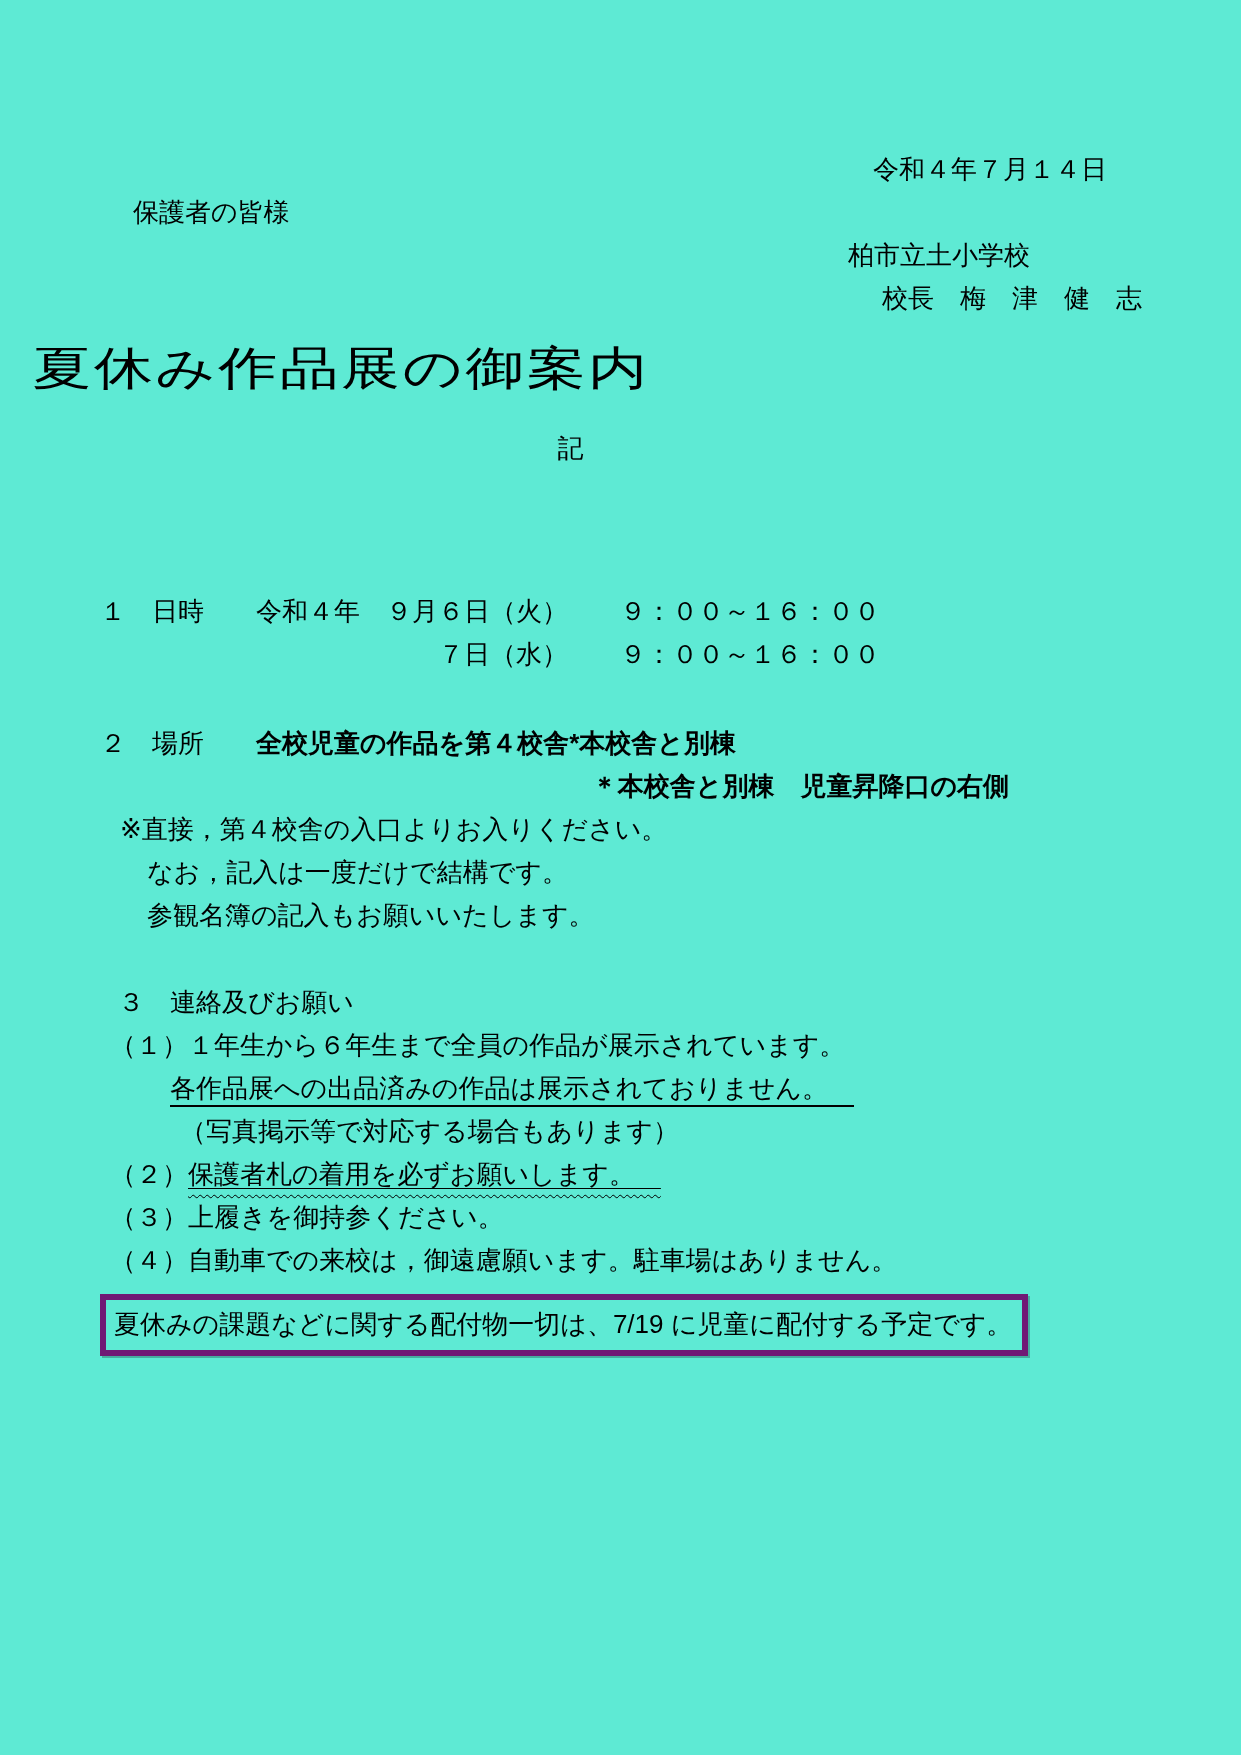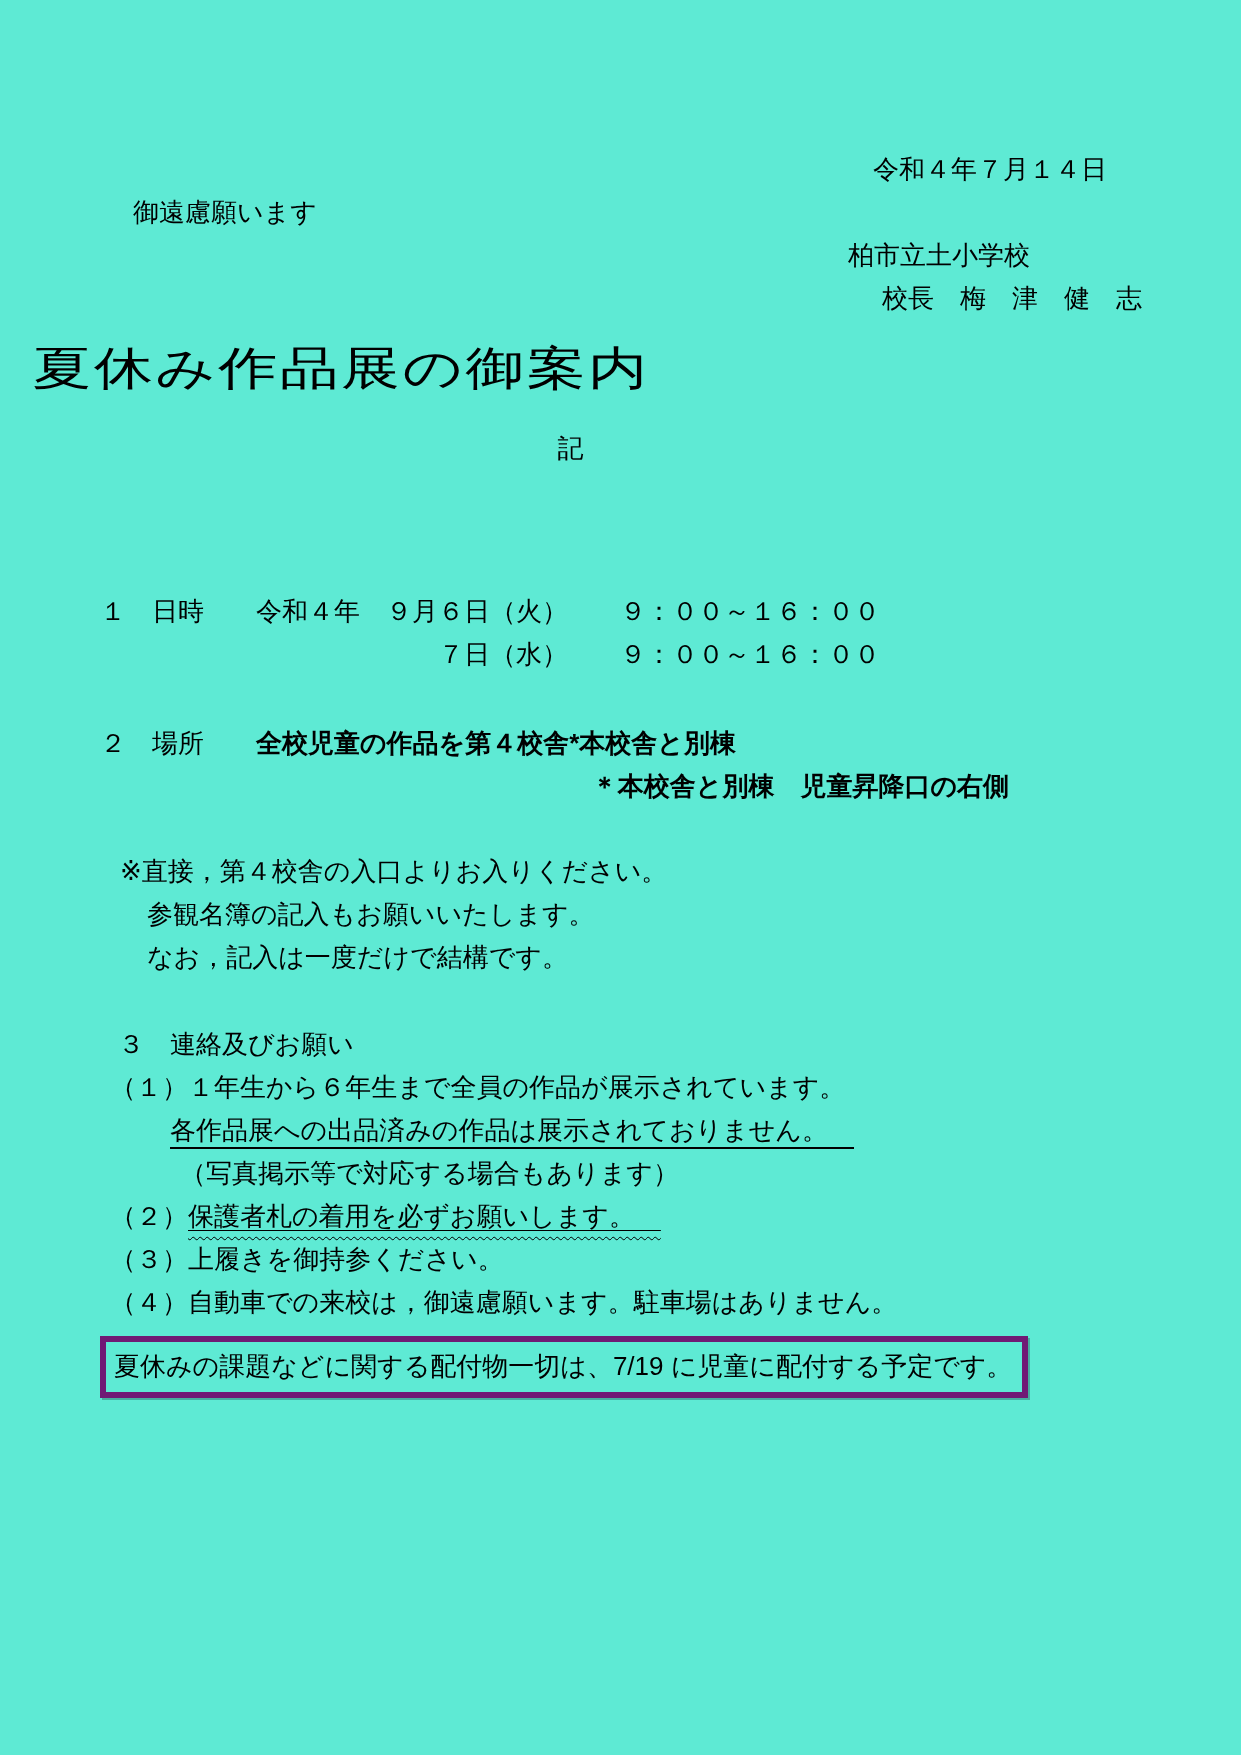"御遠慮願います" div.ln { text: 御遠慮願います -> 保護者の皆様 }
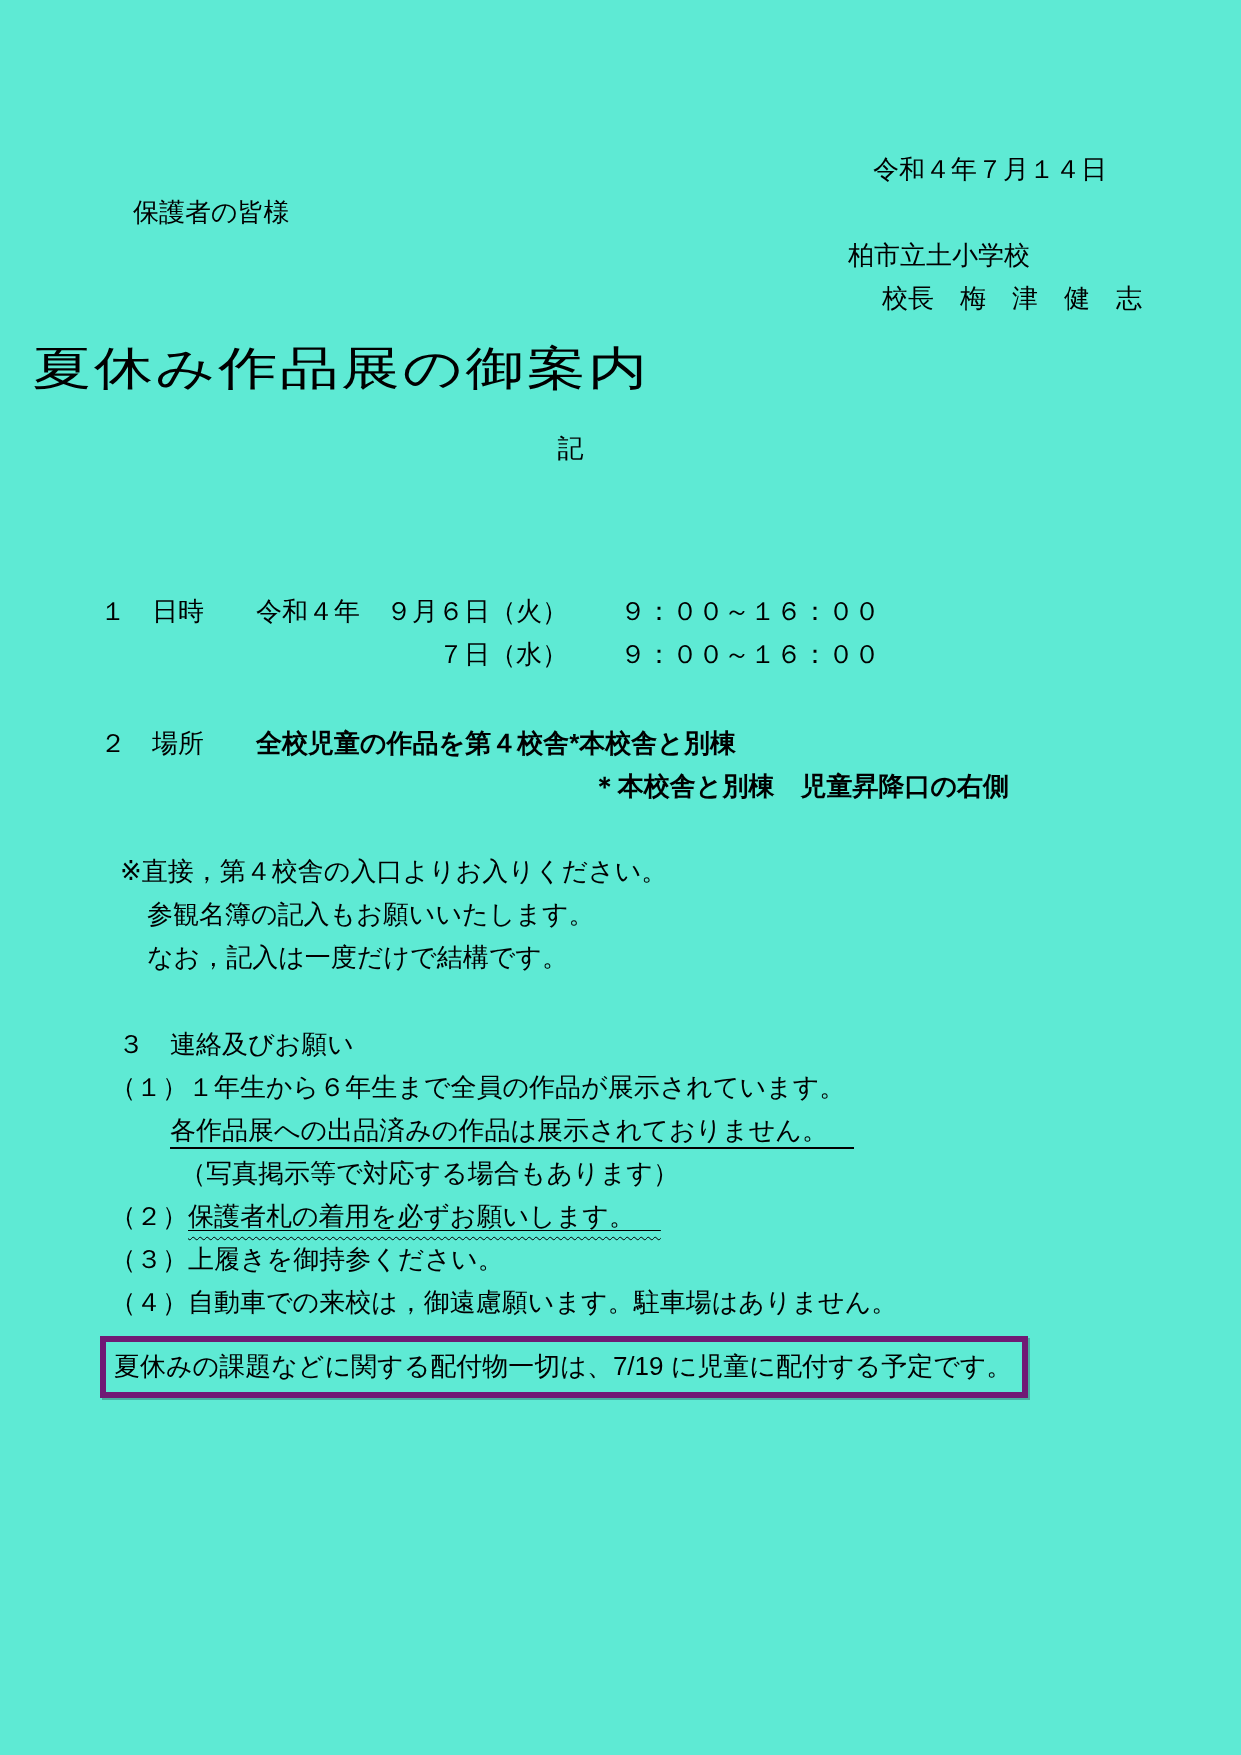"※直接，第４校舎の入口よりお入りください。" .notes { margin-top: 42px -> none }
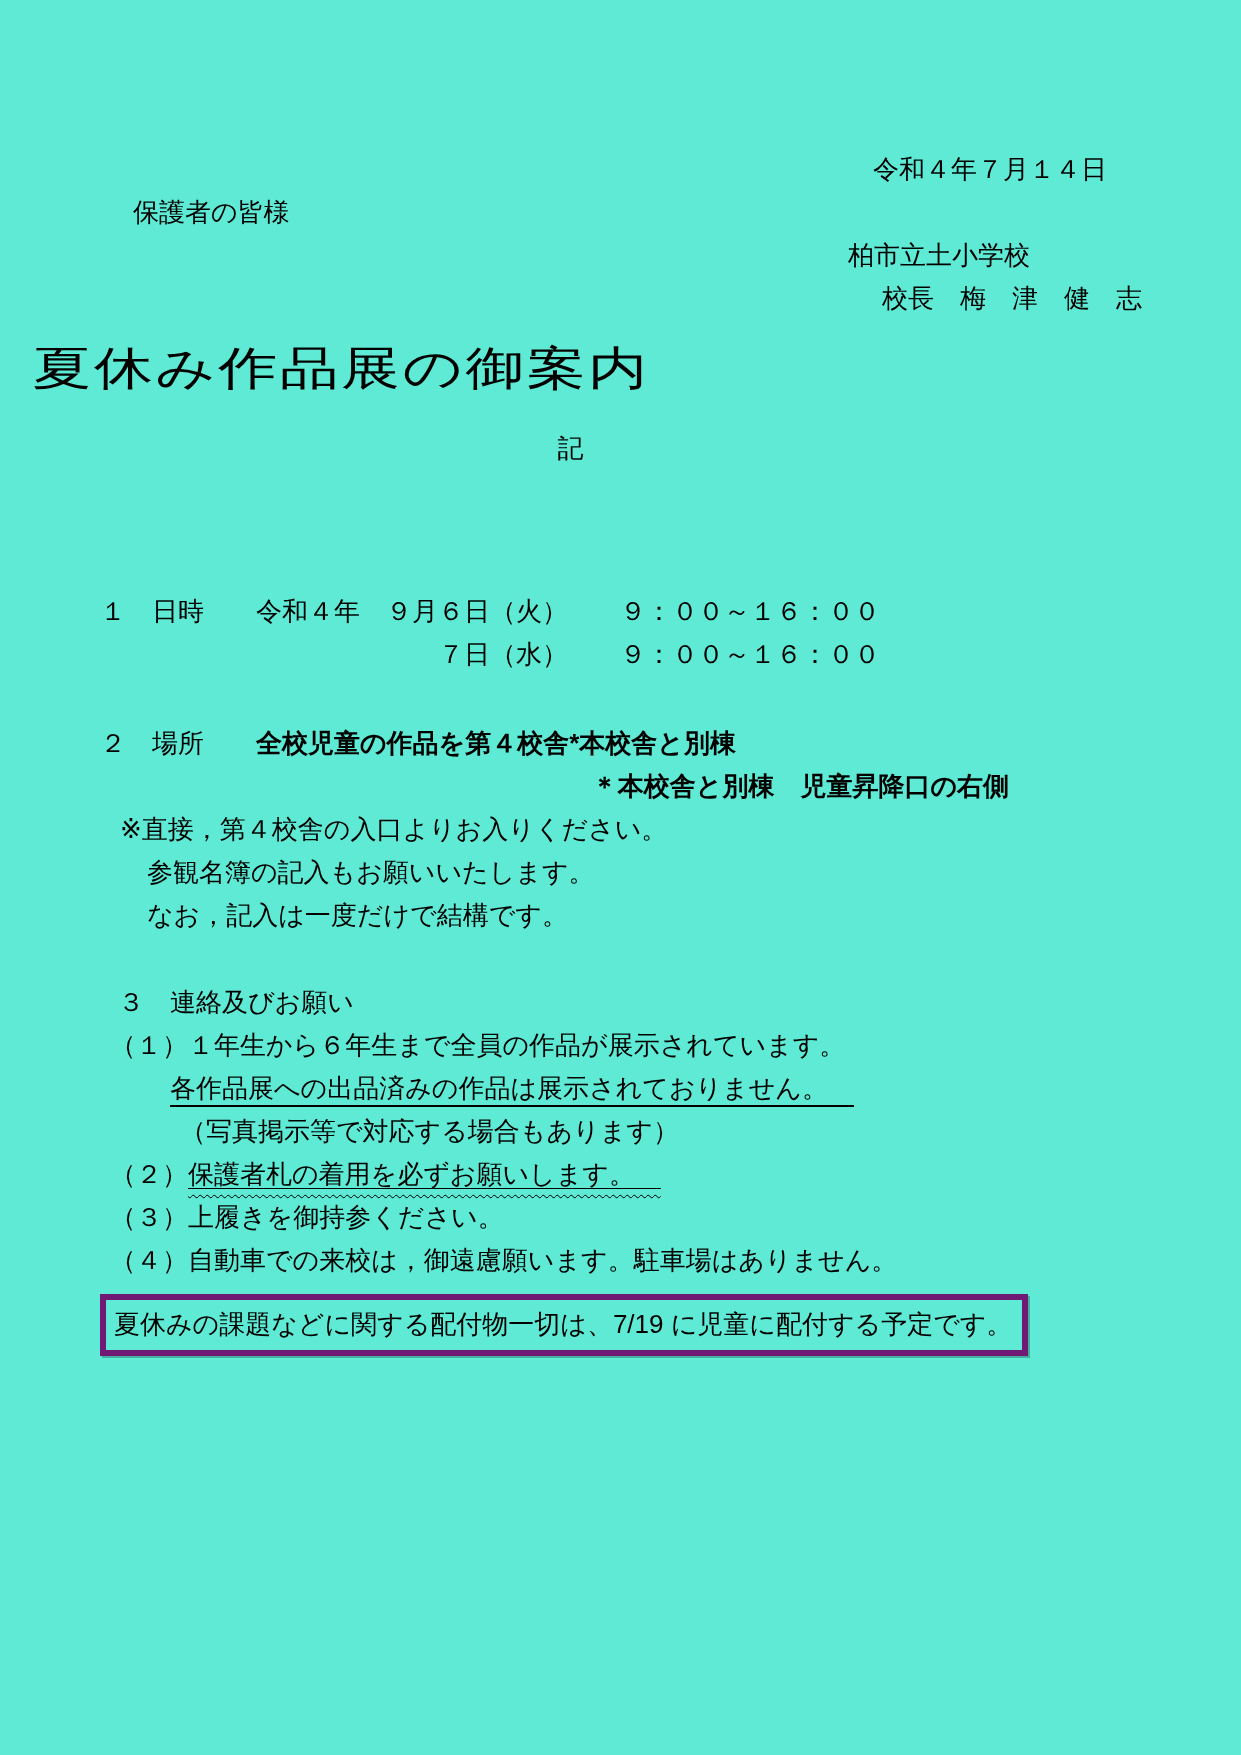"参観名簿の記入もお願いいたします。" div.ln { order: before "なお，記入は一度だけで結構です。" -> after "なお，記入は一度だけで結構です。" }
